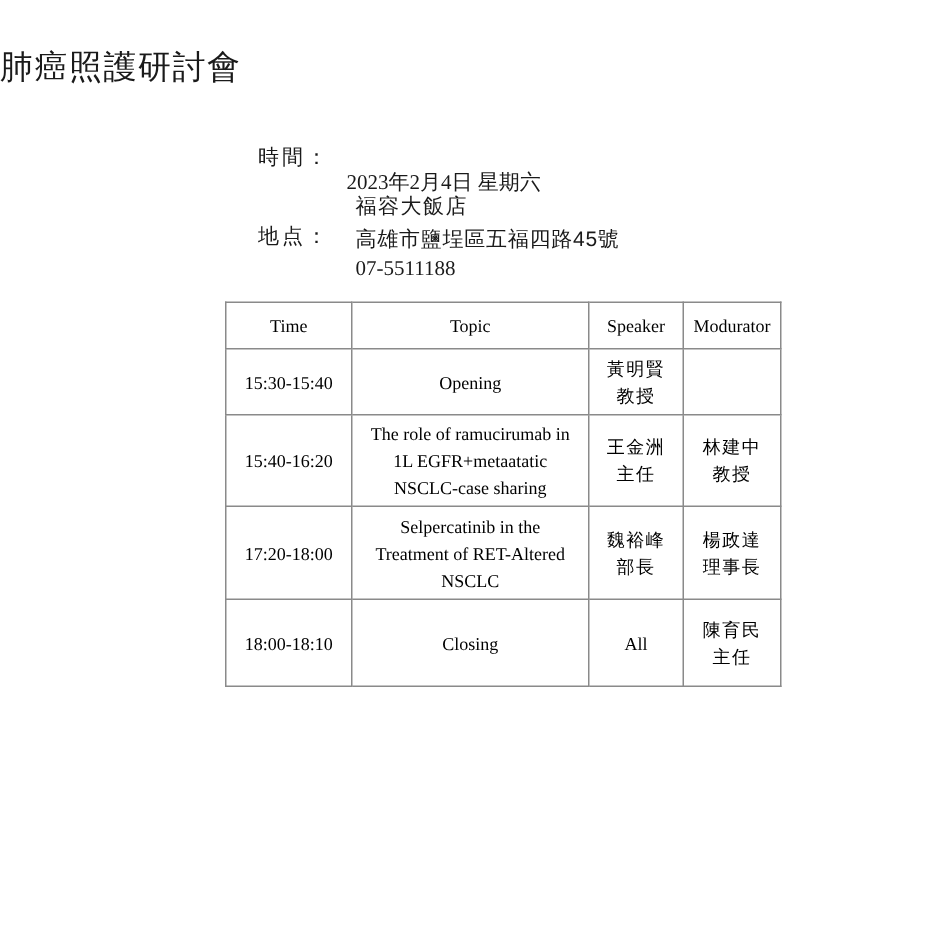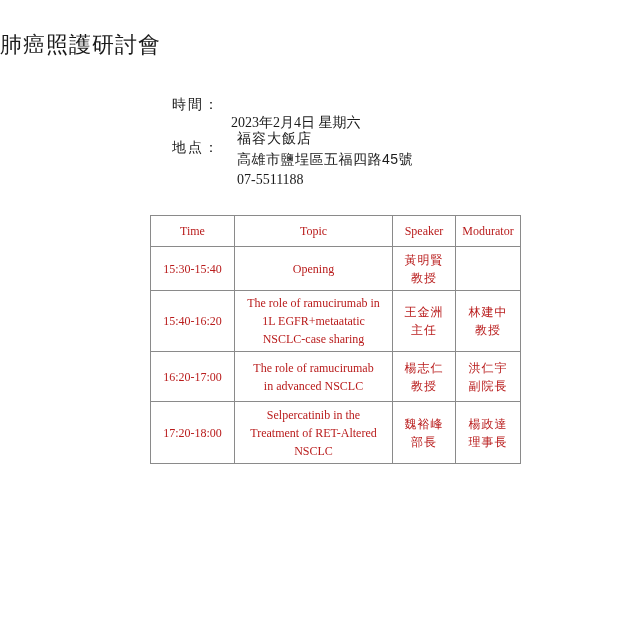"地点：" div.info-label { top: 139px -> 149px }
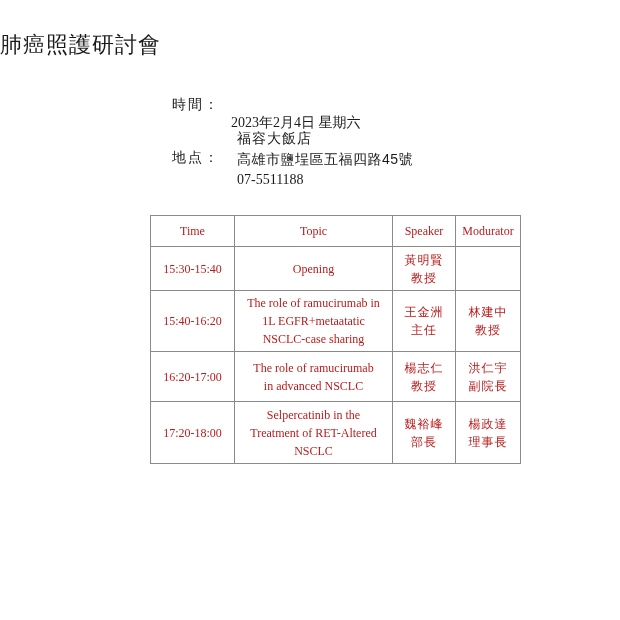"Time" table.schedule { color: #b91c1c -> #000000; top: 215px -> 201px }
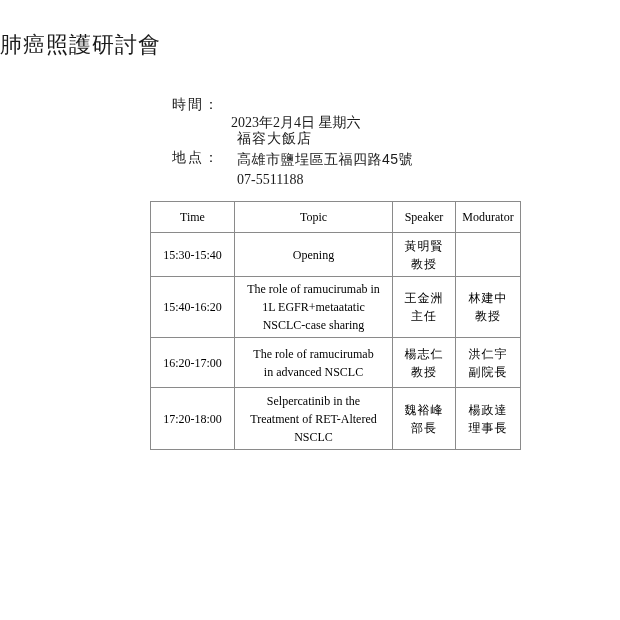"16:20-17:00" tr { html: <tr> <td>16:20-17:00</td> <td> <div>The role of ramucirumab</div> <div>in advanced NSCLC</div> </td> <td> <div>楊志仁</div> <div>教授</div> </td> <td> <div>洪仁宇</div> <div>副院長</div> </td> </tr> -> none }
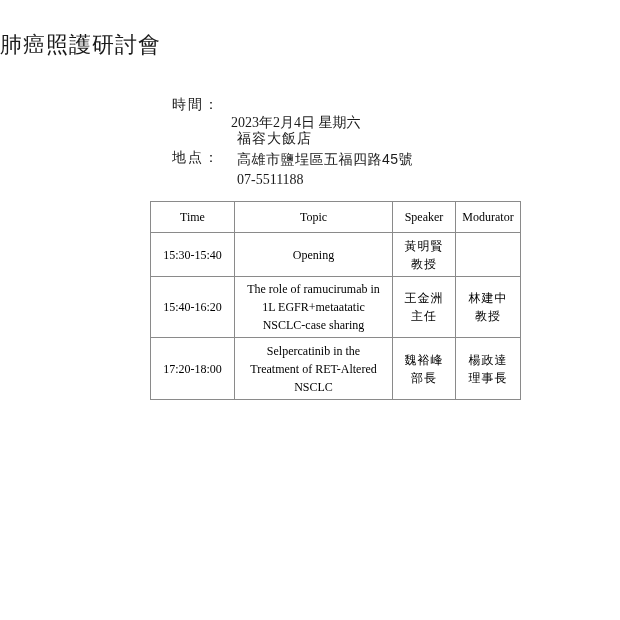"18:00-18:10" tr { html: none -> <tr> <td>18:00-18:10</td> <td> <div>Closing</div> </td> <td> <div>All</div> </td> <td> <div>陳育民</div> <div>主任</div> </td> </tr> }
